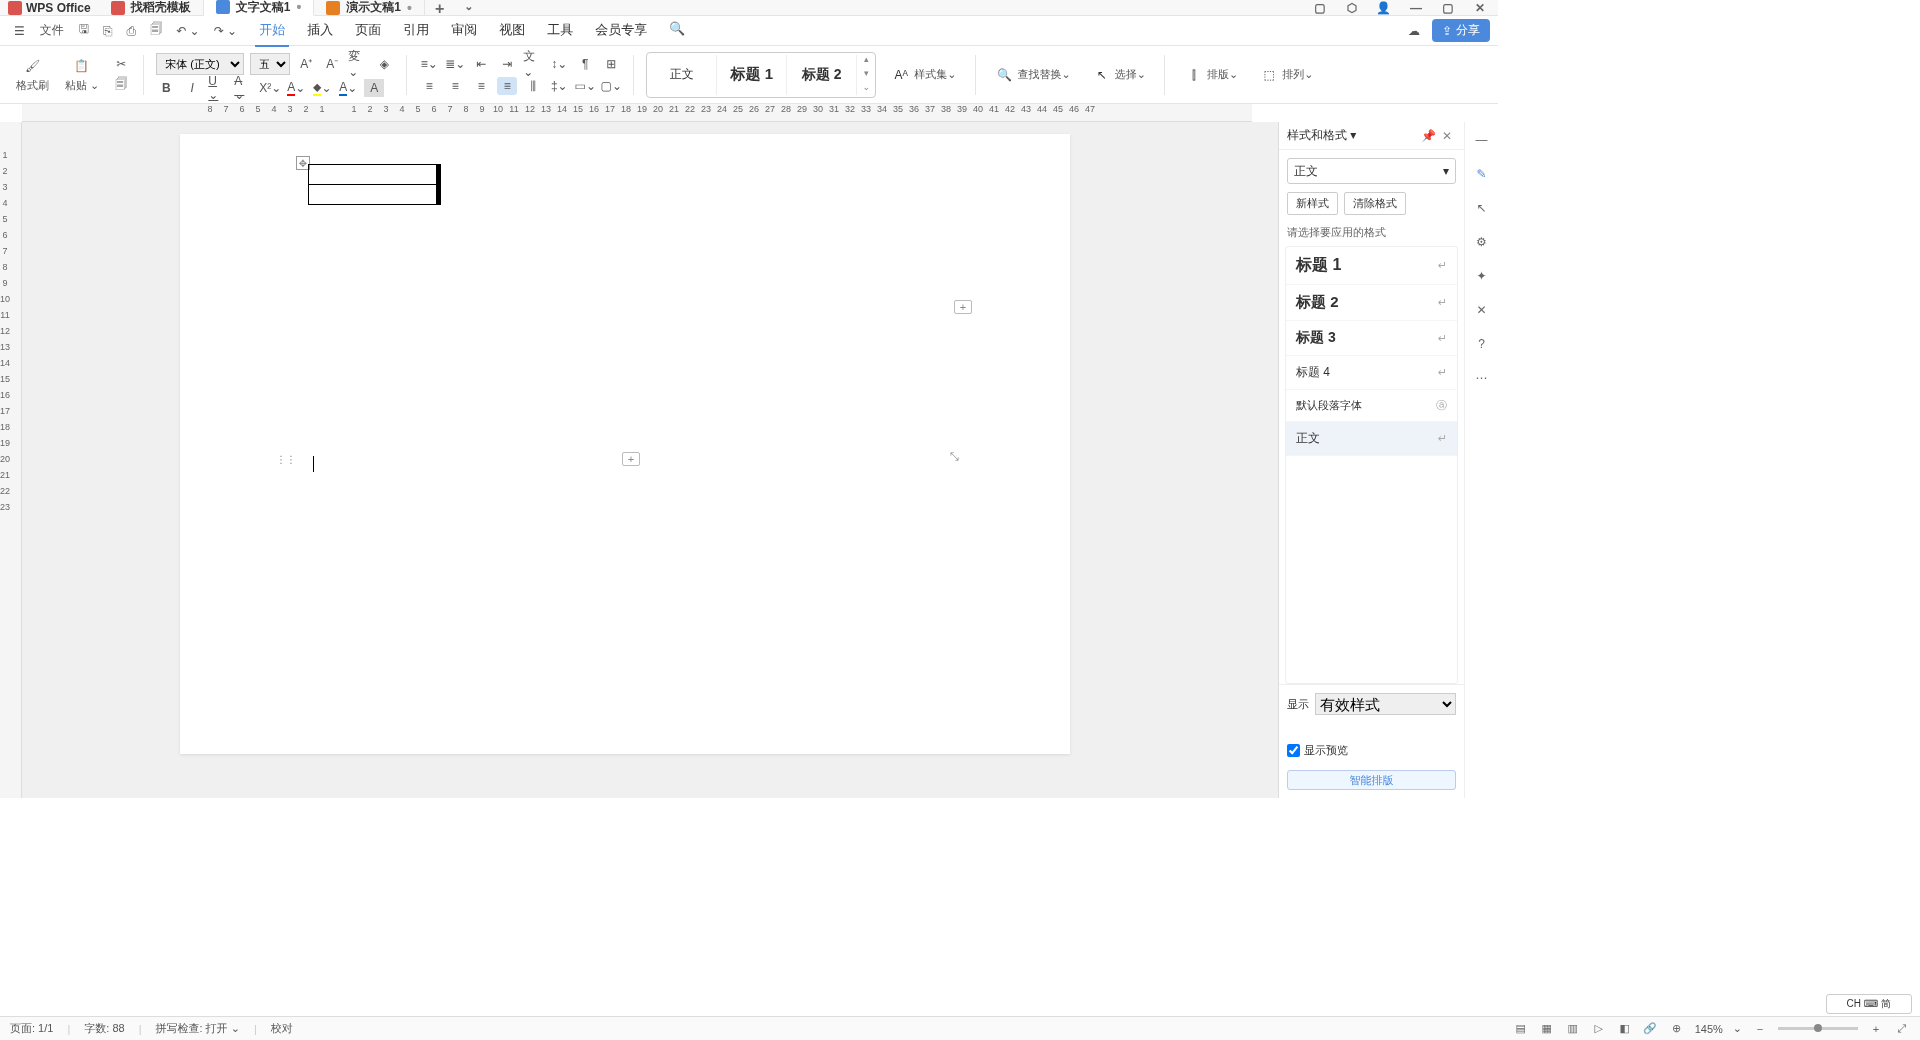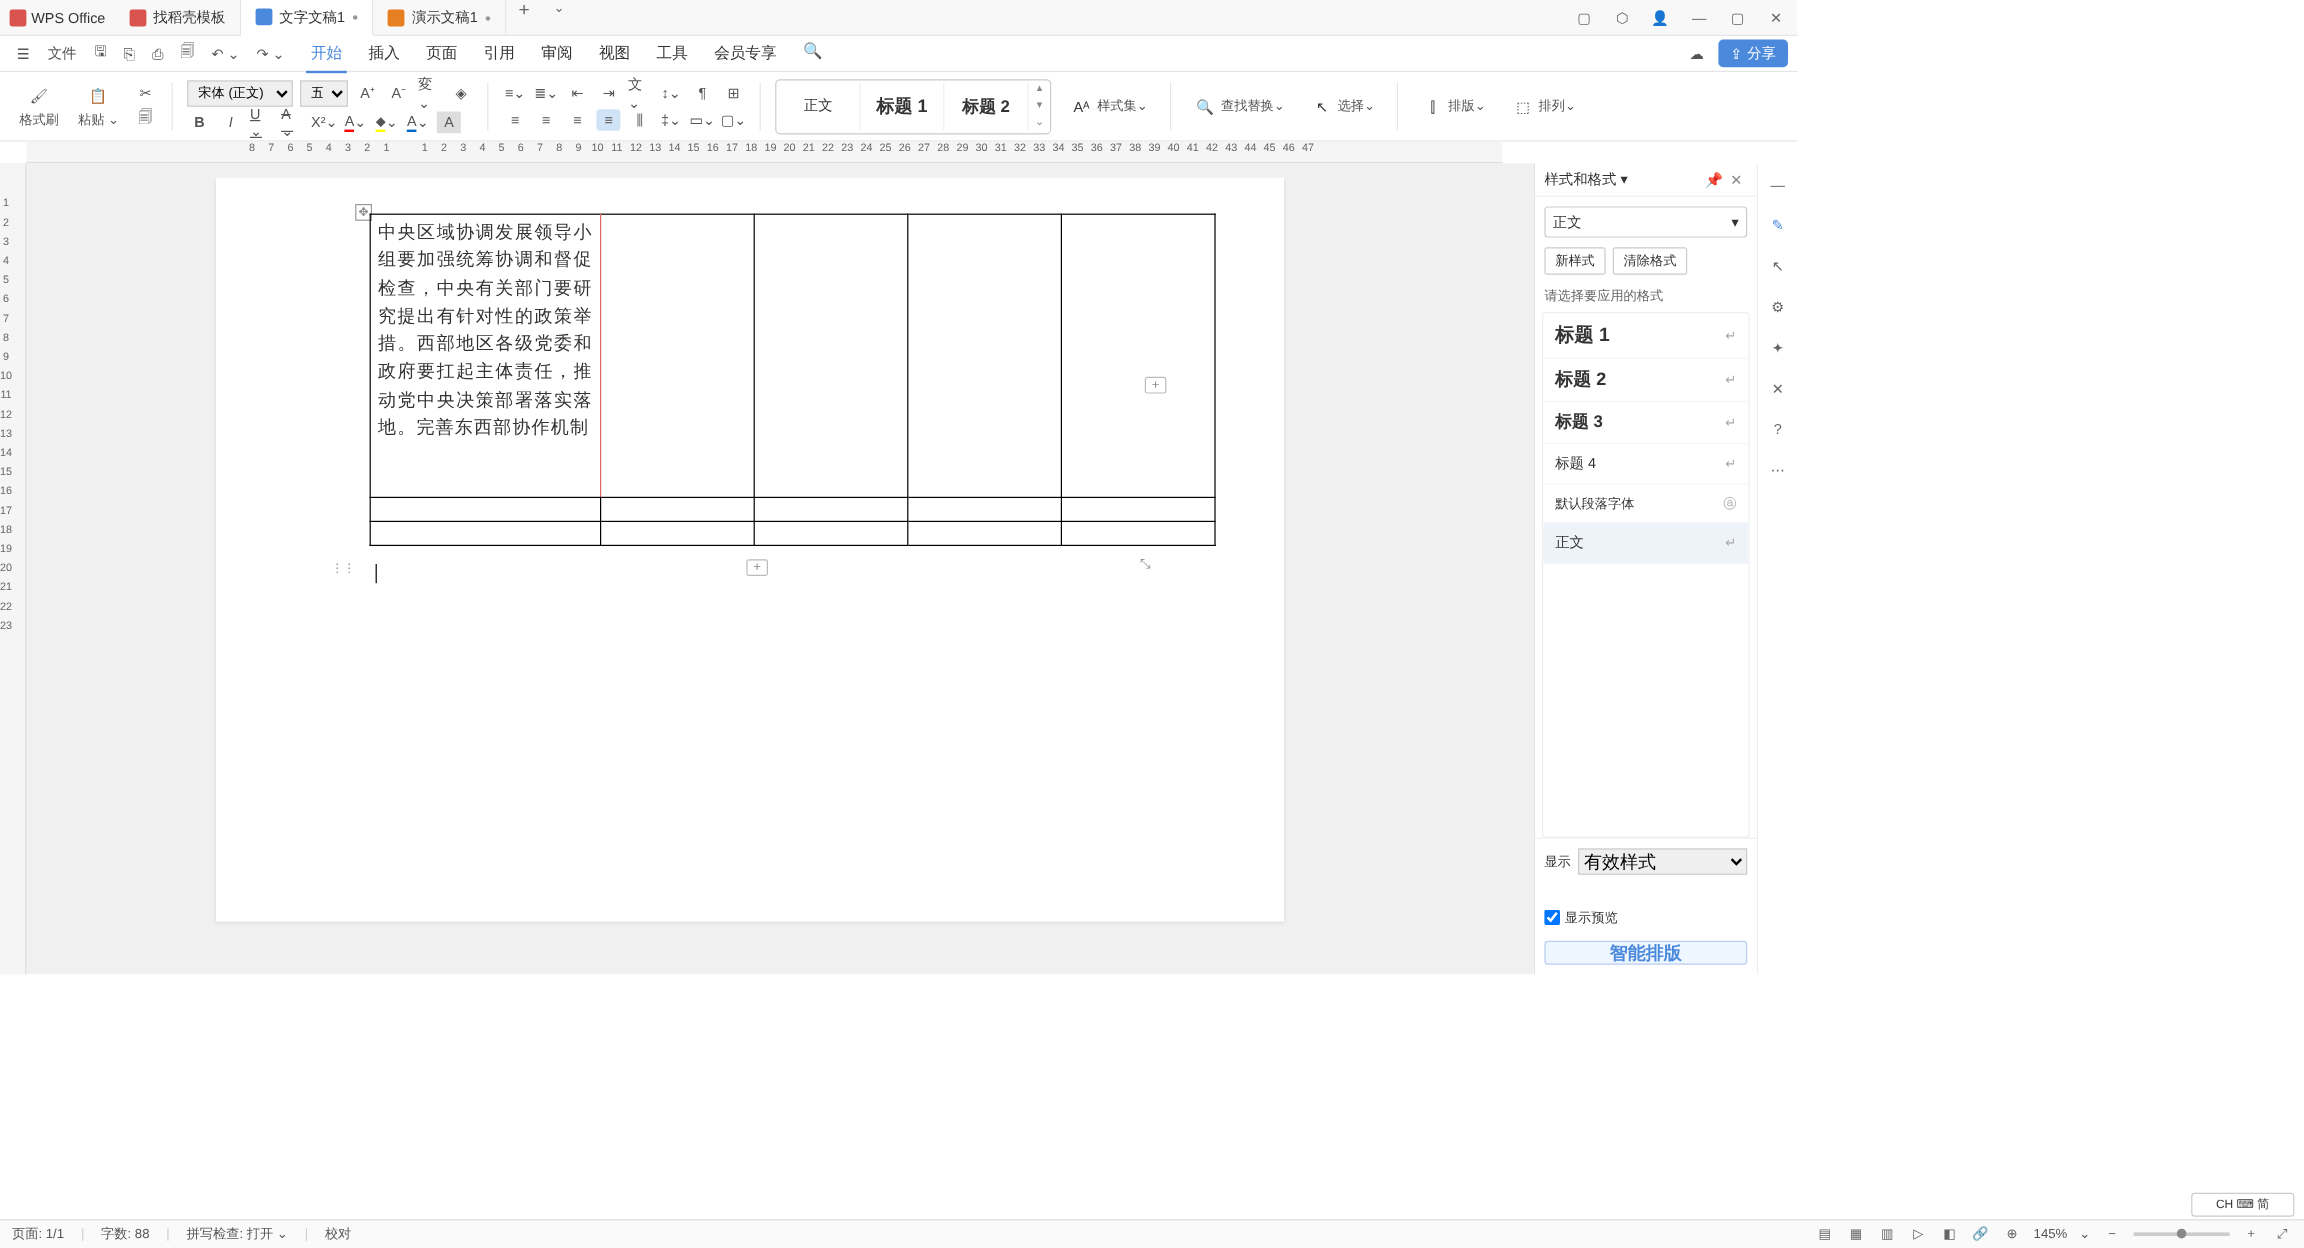"WPS Office" .title-bar { font-weight: none -> bold; height: 30px -> 16px }
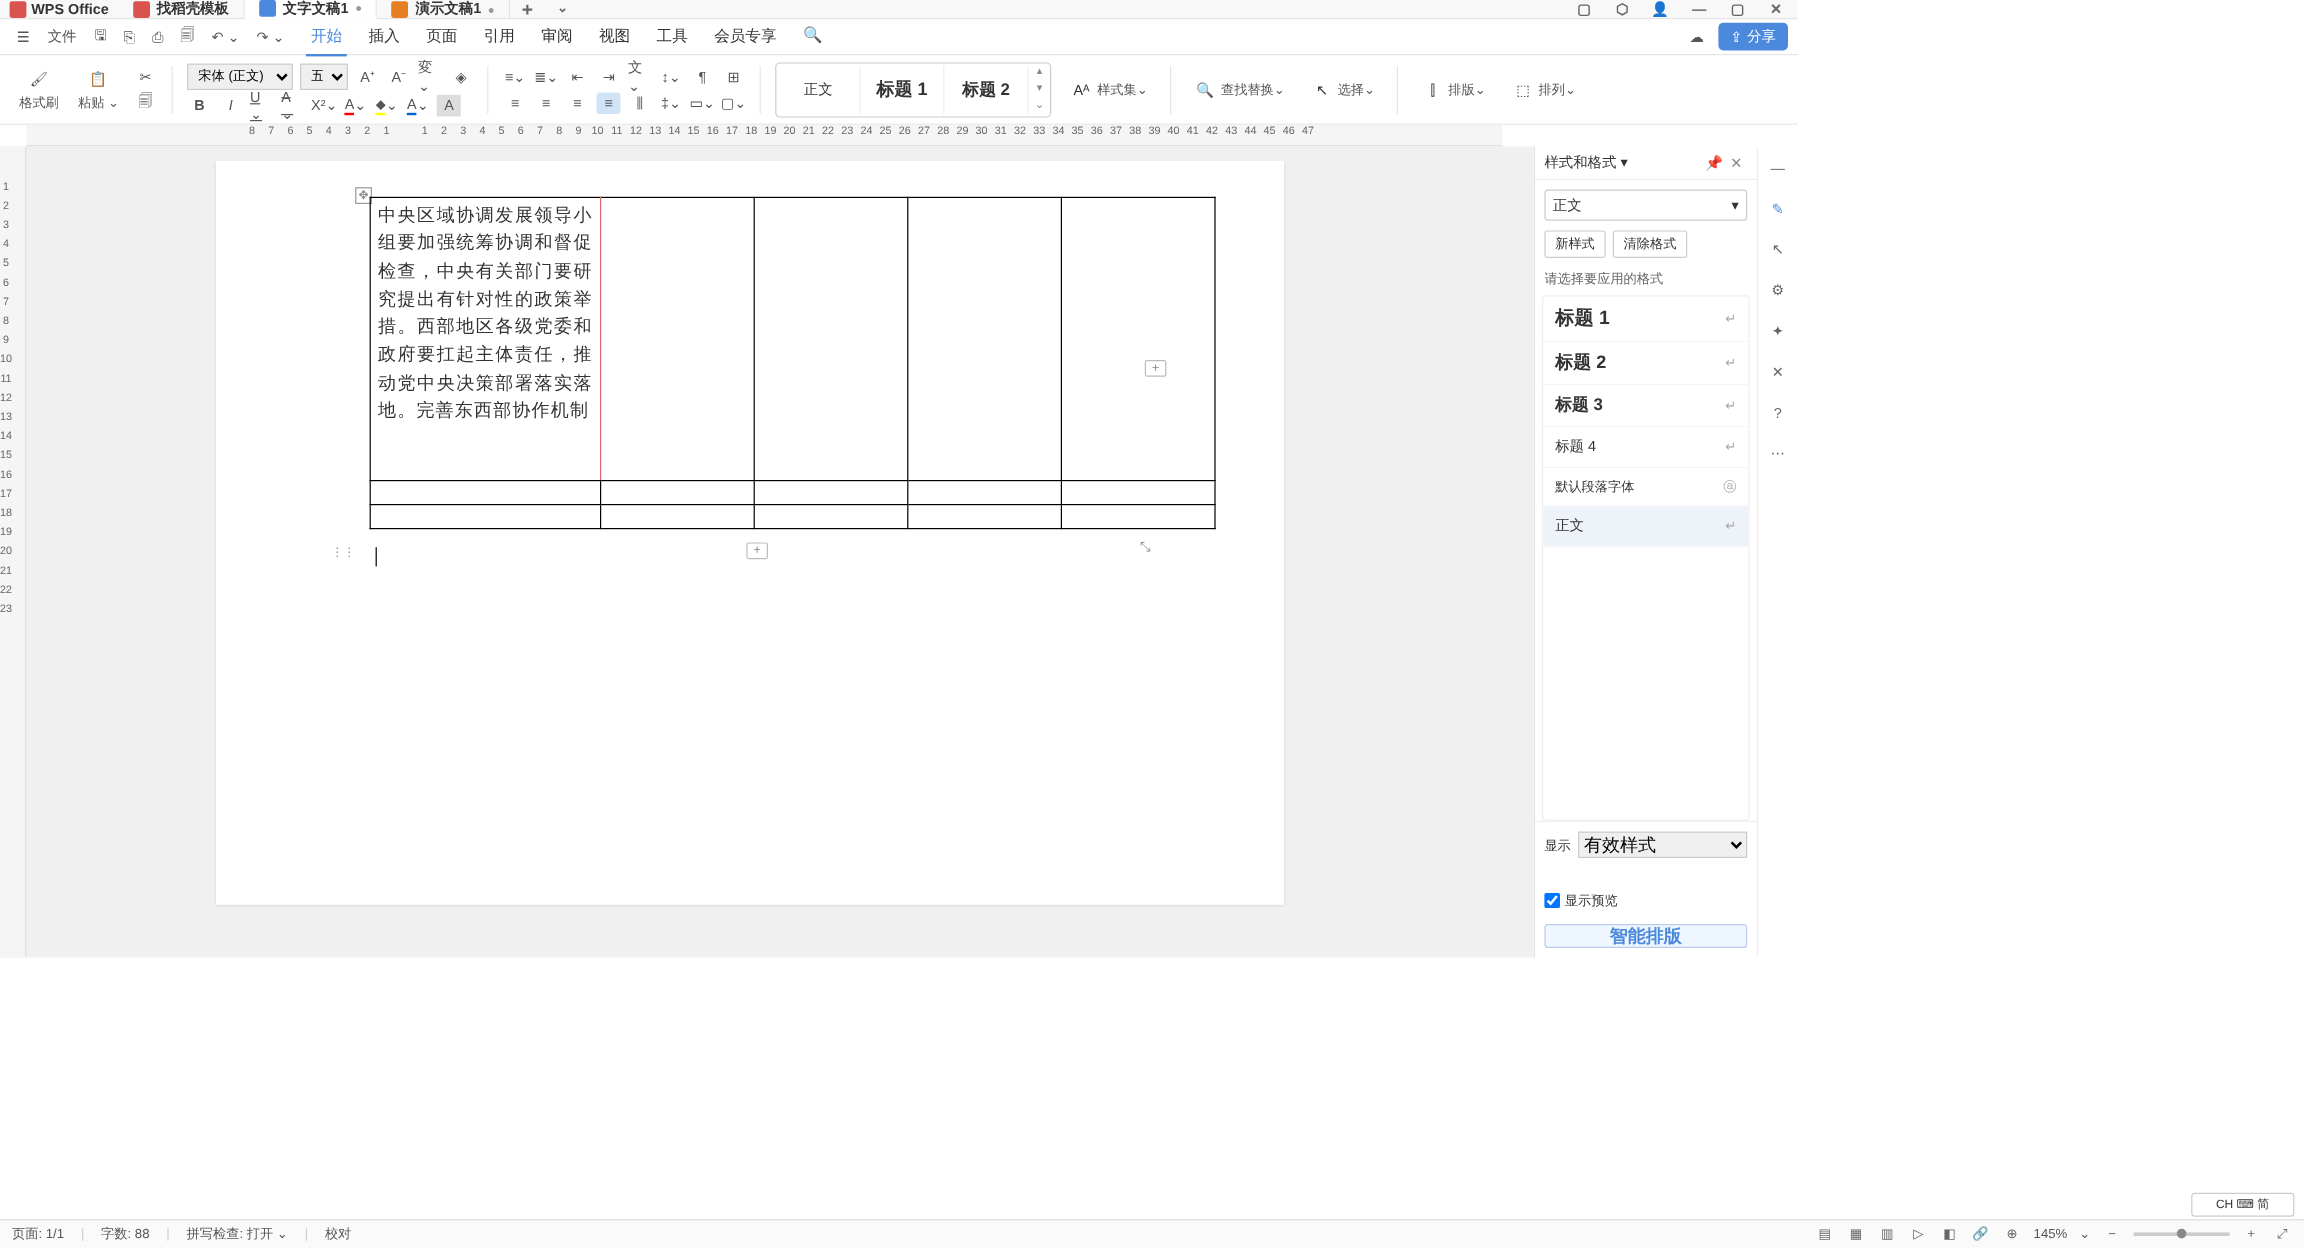"中央区域协调发展领导小组要加强统筹协调和督促检查，中央有关部门要研究提出有针对性" tr.big { html: <tr> <td> <div>中央区域协调发展领导小组要加强统筹协调和督促检查，中央有关部门要研究提出有针对性的政策举措。西部地区各级党委和政府要扛起主体责任，推动党中央决策部署落实落地。完善东西部协作机制</div> </td> <td></td> <td></td> <td></td> <td></td> </tr> -> none }
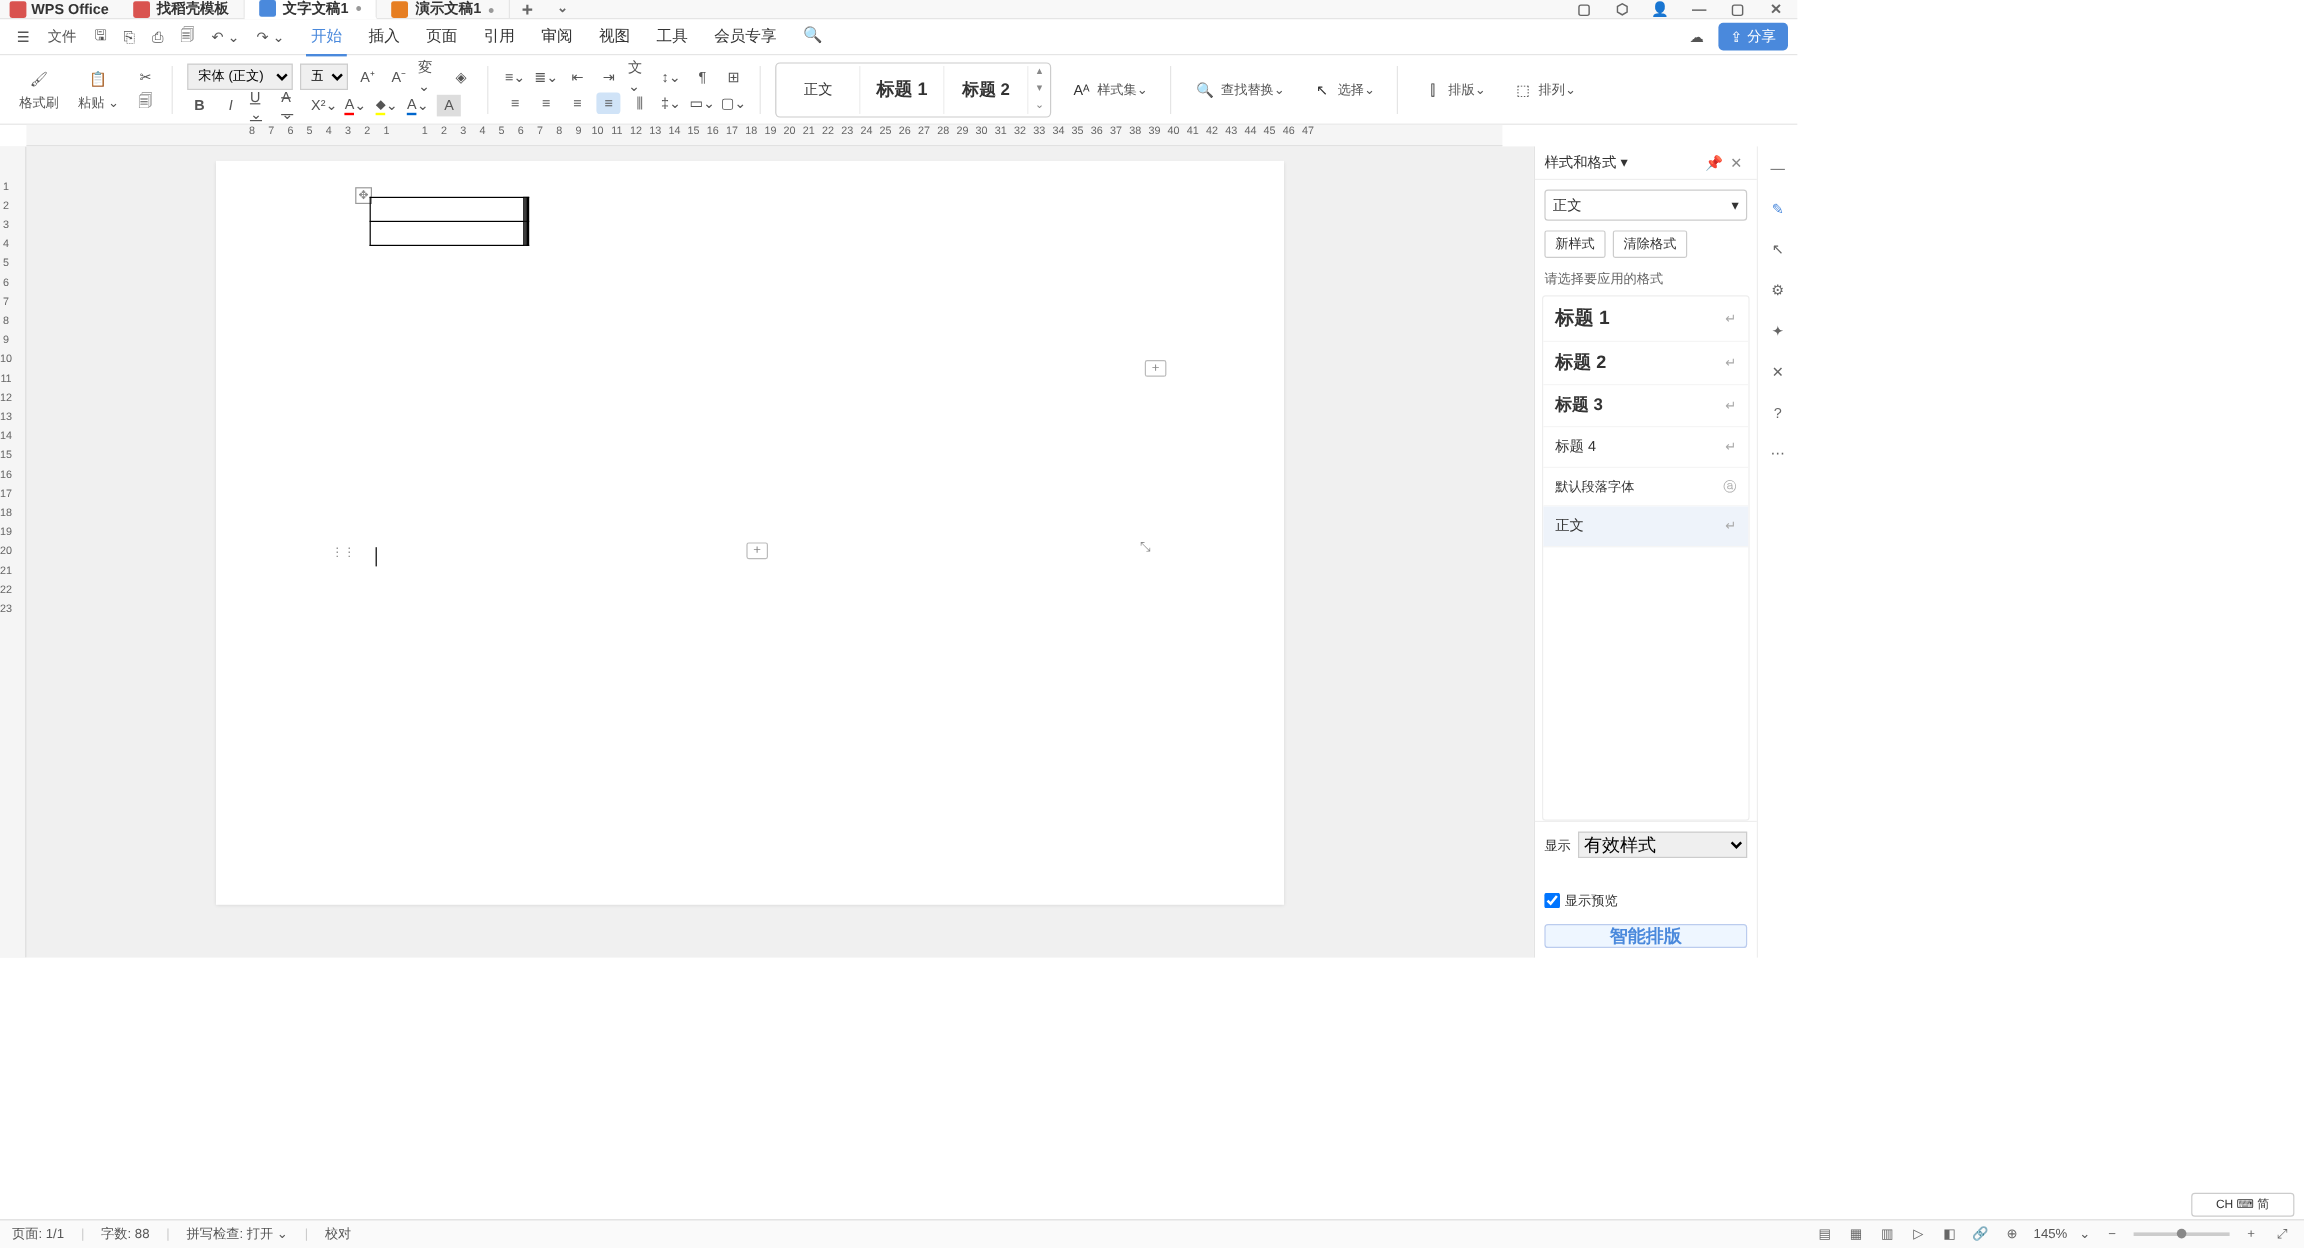"智能排版" .smart-layout { font-size: 15px -> 11px; font-weight: bold -> none }
